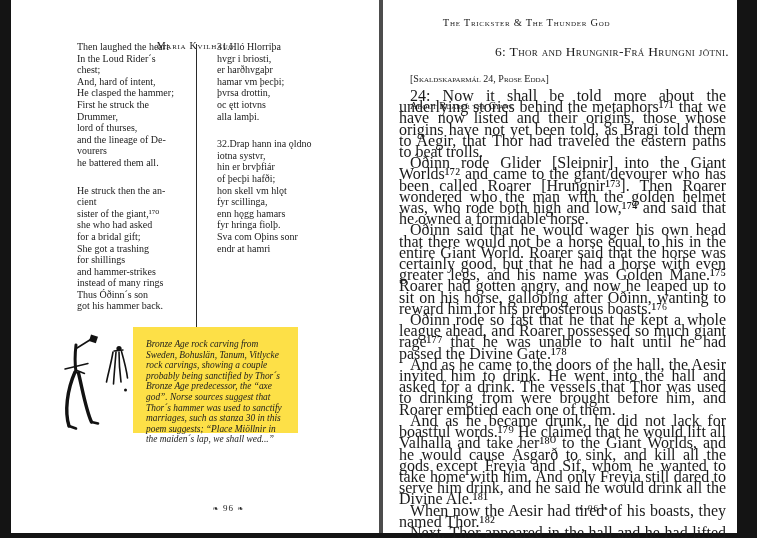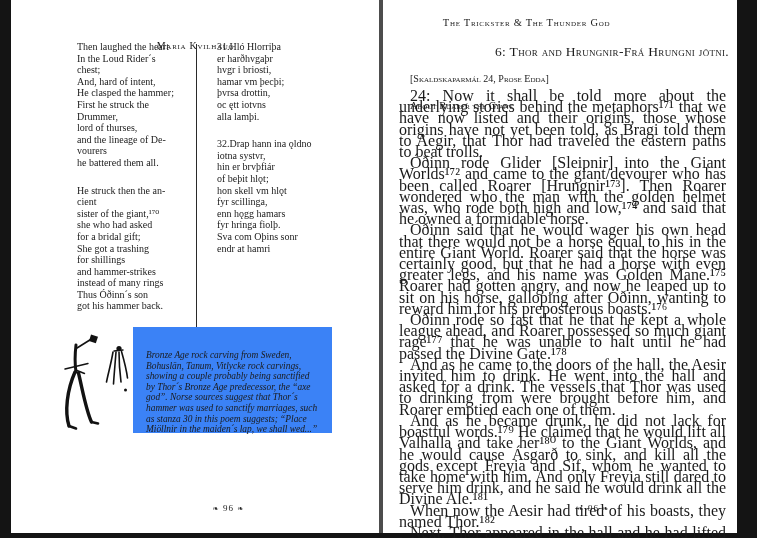"er harðhvgaþr" div.line { order: before "hvgr i briosti," -> after "hvgr i briosti," }
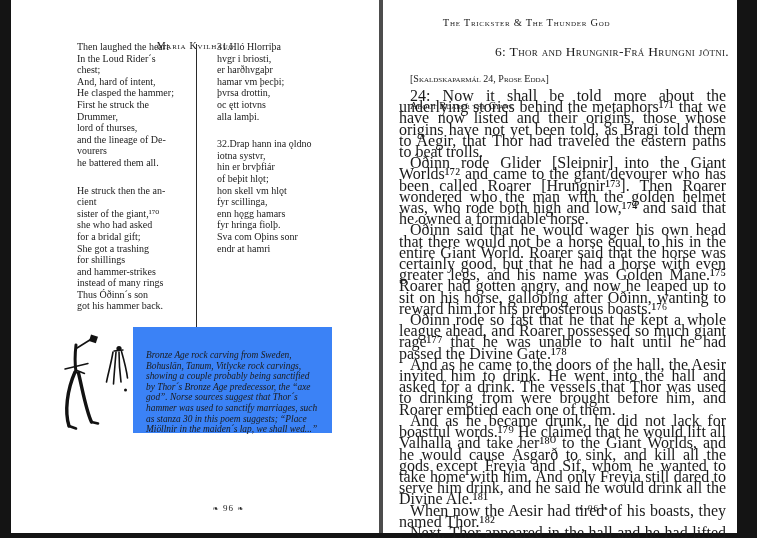"of beþit hlǫt;" div.line { text: beþit hlǫt -> þecþi hafði }
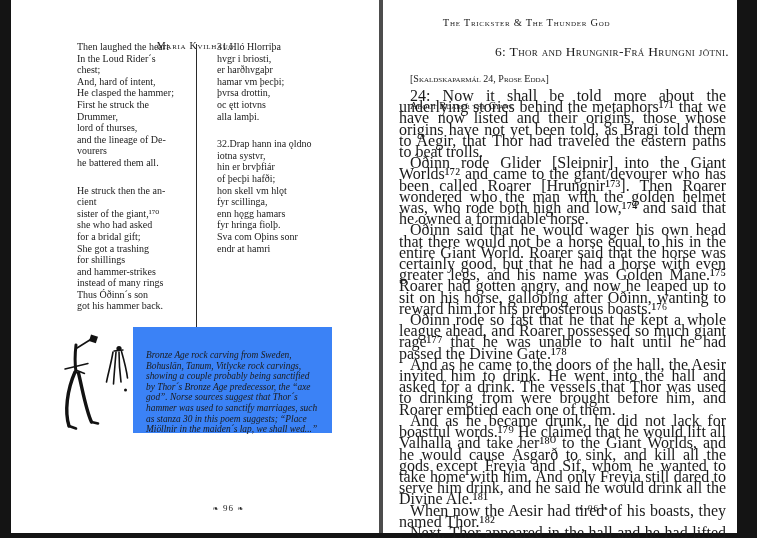"Bronze Age rock carving from" .caption-box { background: #3b82f6 -> #fde047; padding: 23px 12px 8px 13px -> 12px 12px 8px 13px; width: 199px -> 165px }
